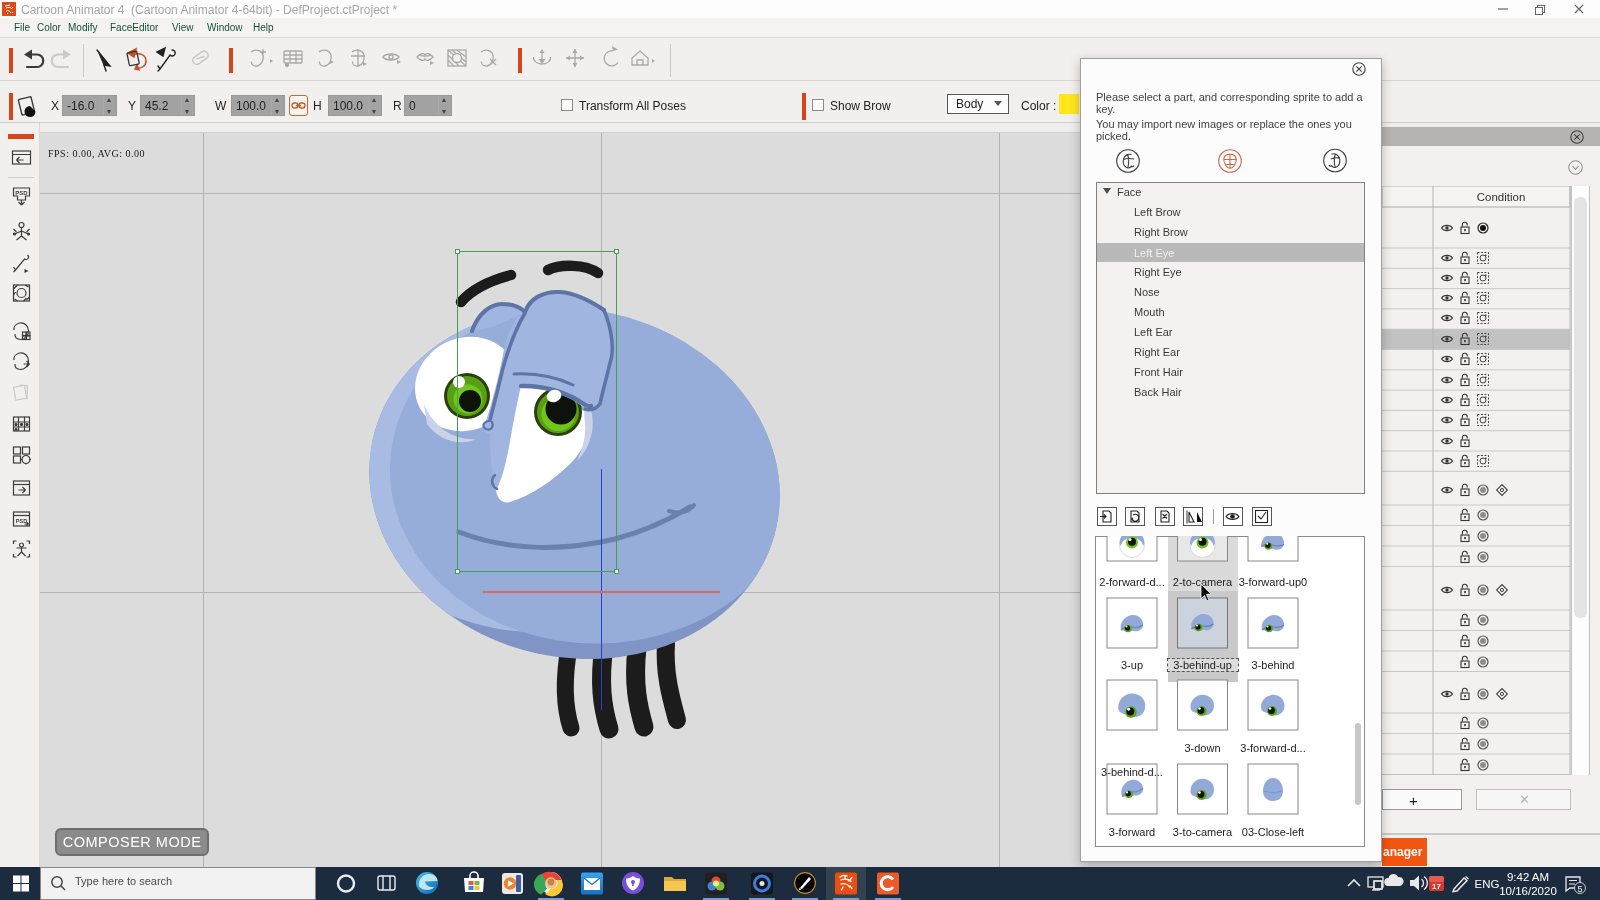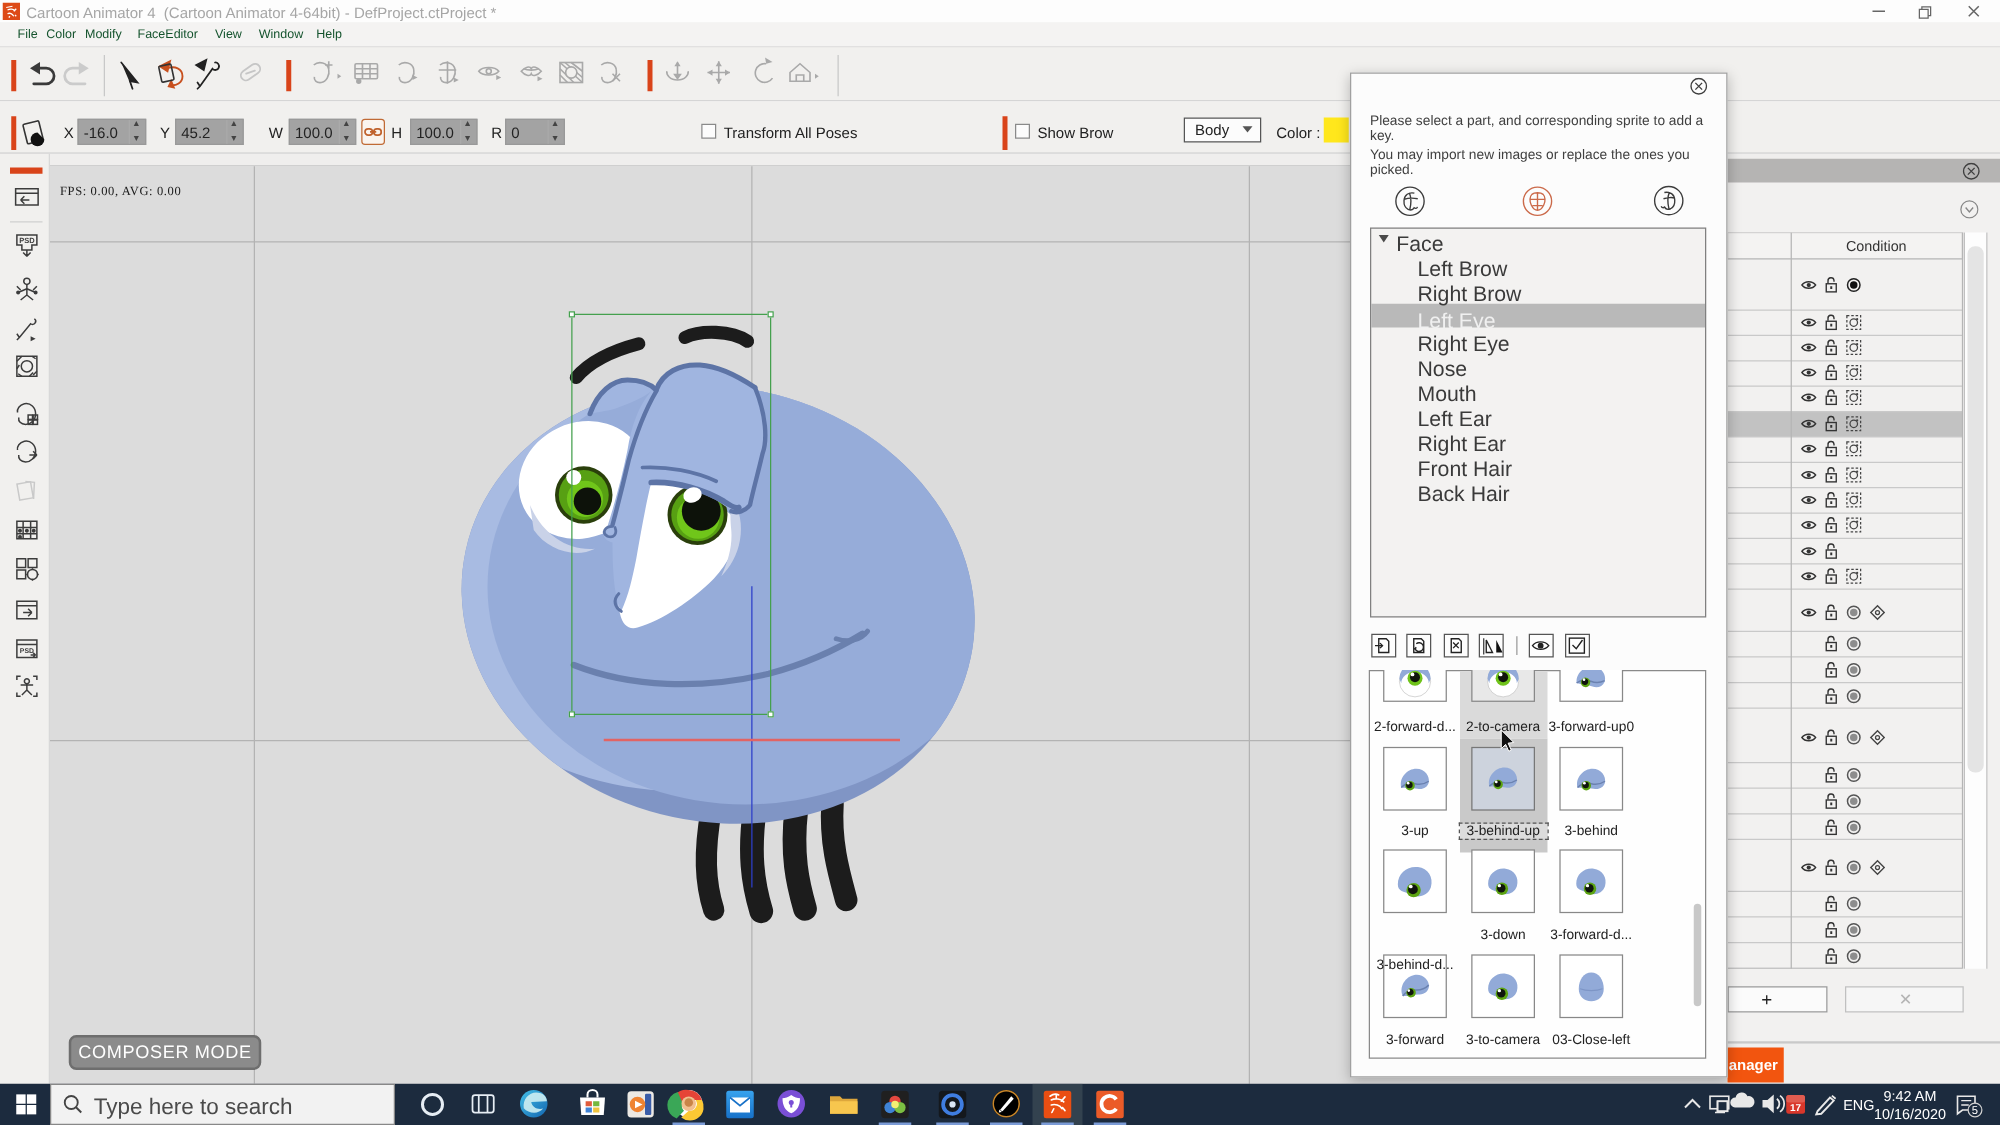"Face" .lrow { font-size: 17px -> 11px }
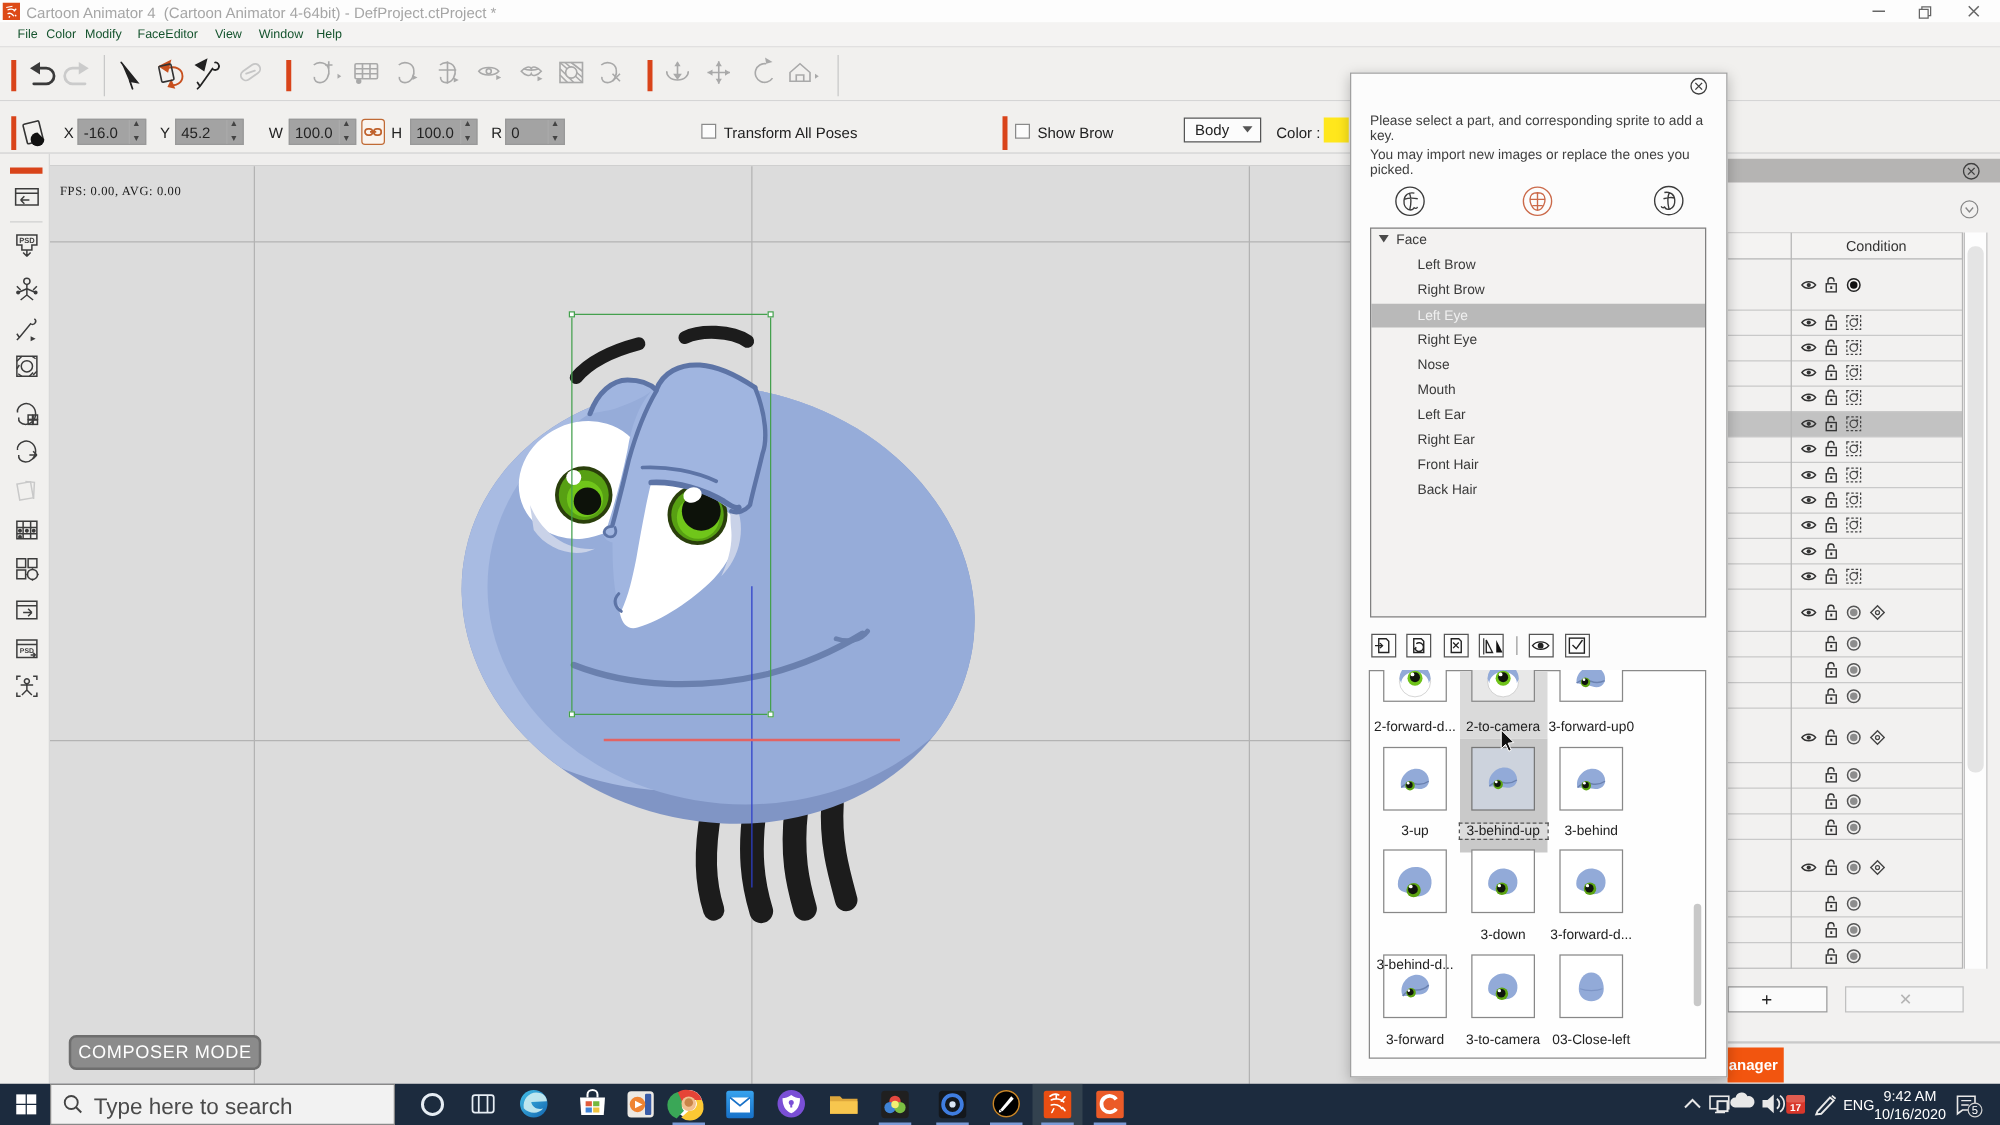"Type here to search" #searchtext { font-size: 18px -> 11px }
